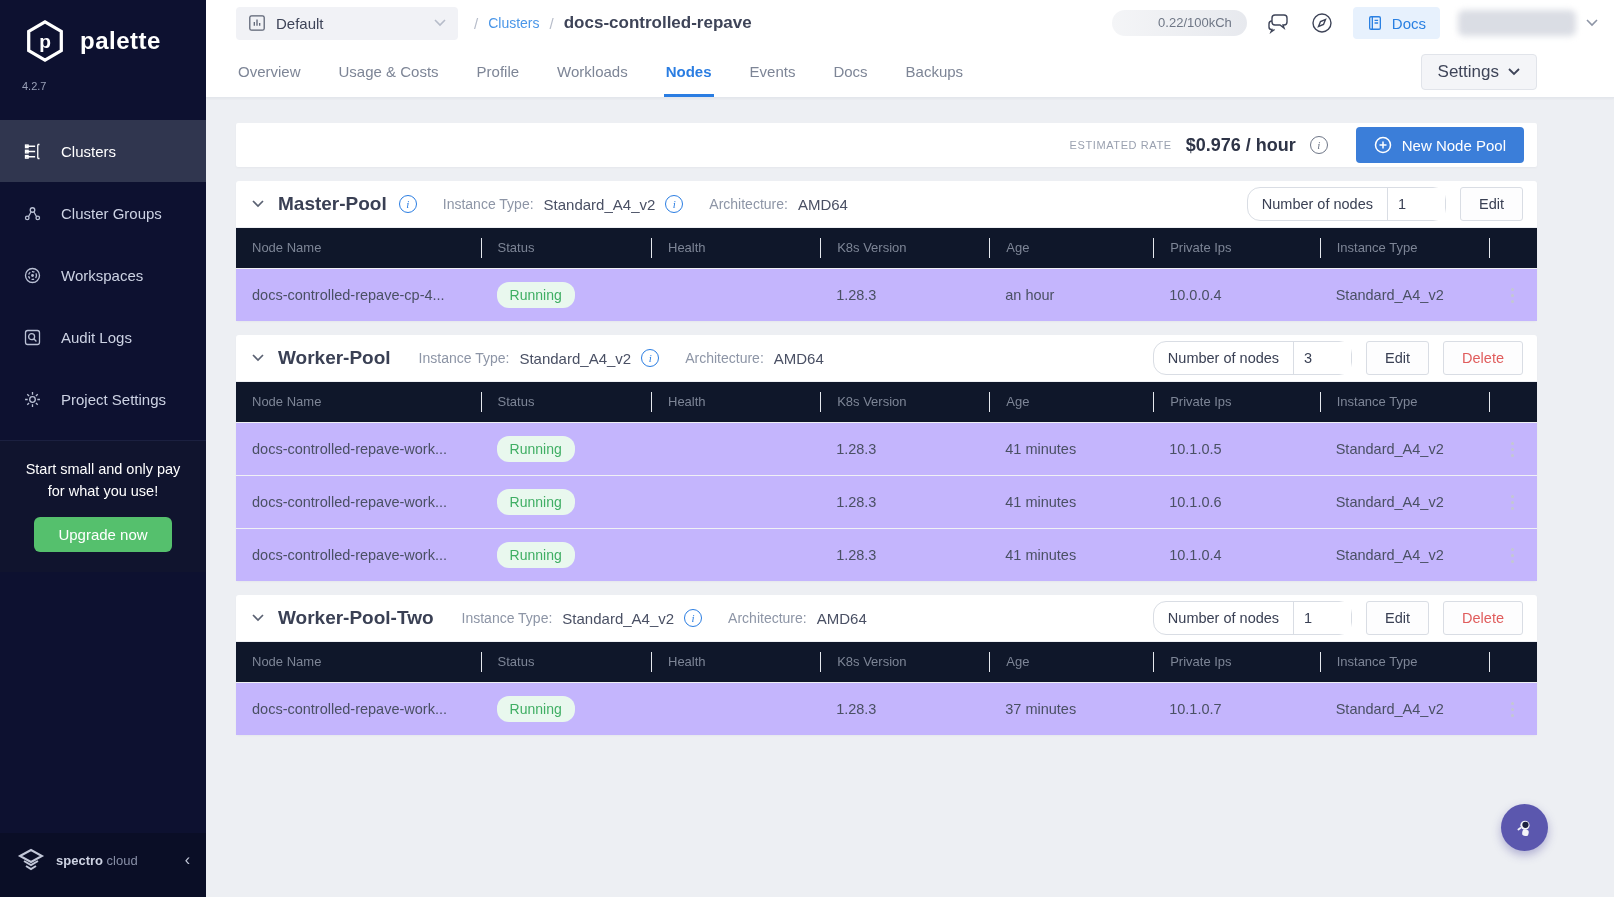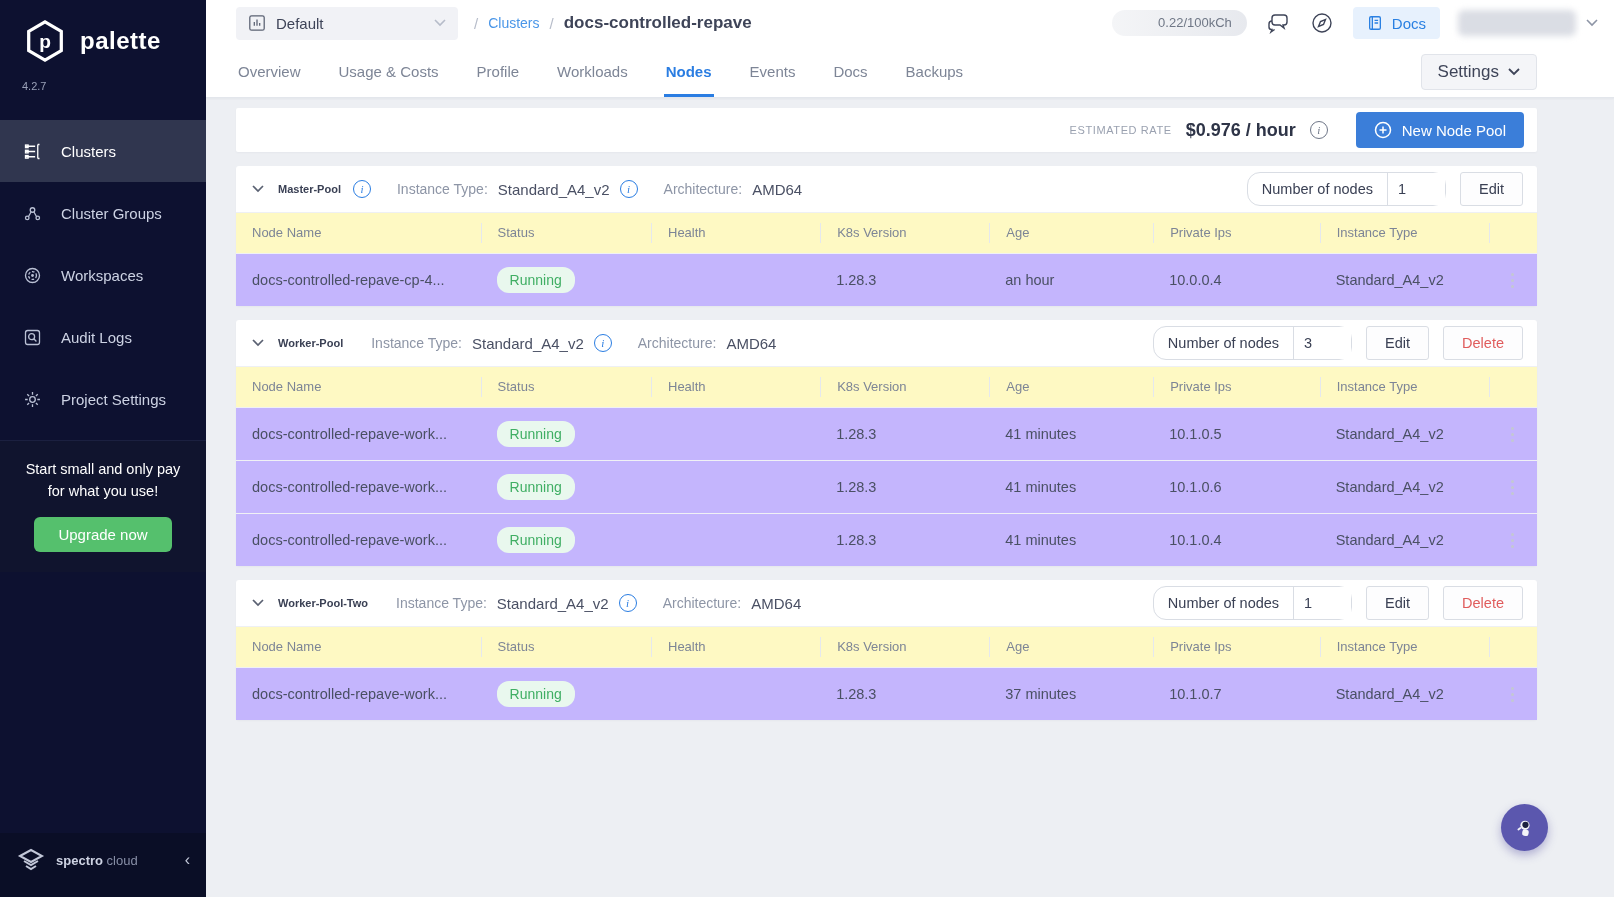"ESTIMATED RATE" .content { padding: 10px 77px 0 30px -> 25px 77px 0 30px }
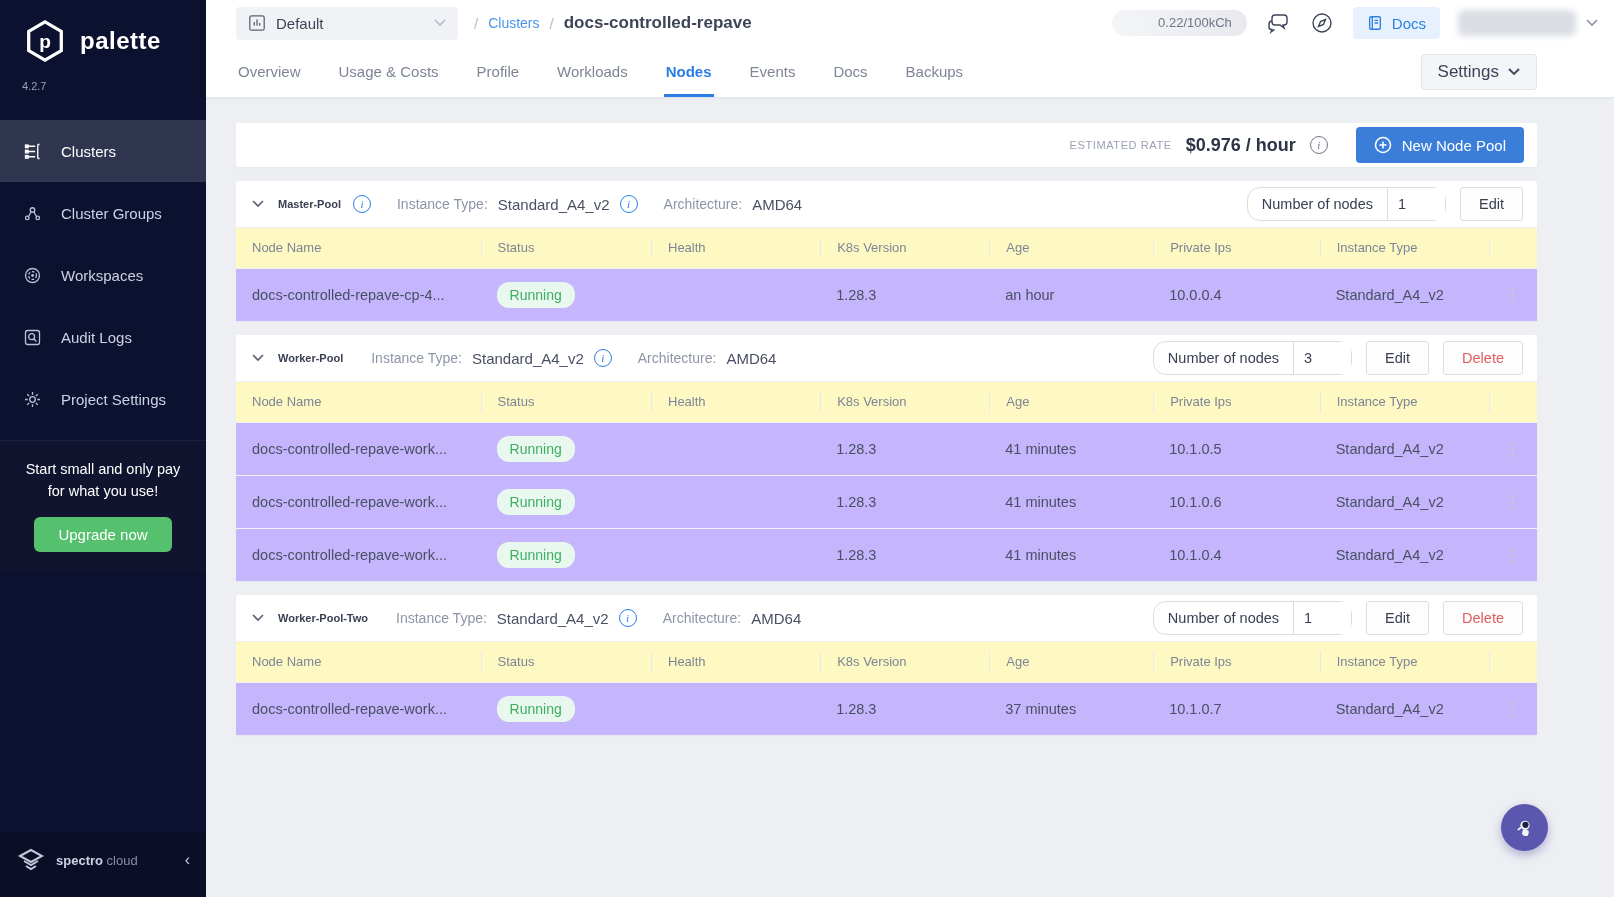"Master-Pool" .pool-name { font-size: 11px -> 19px }
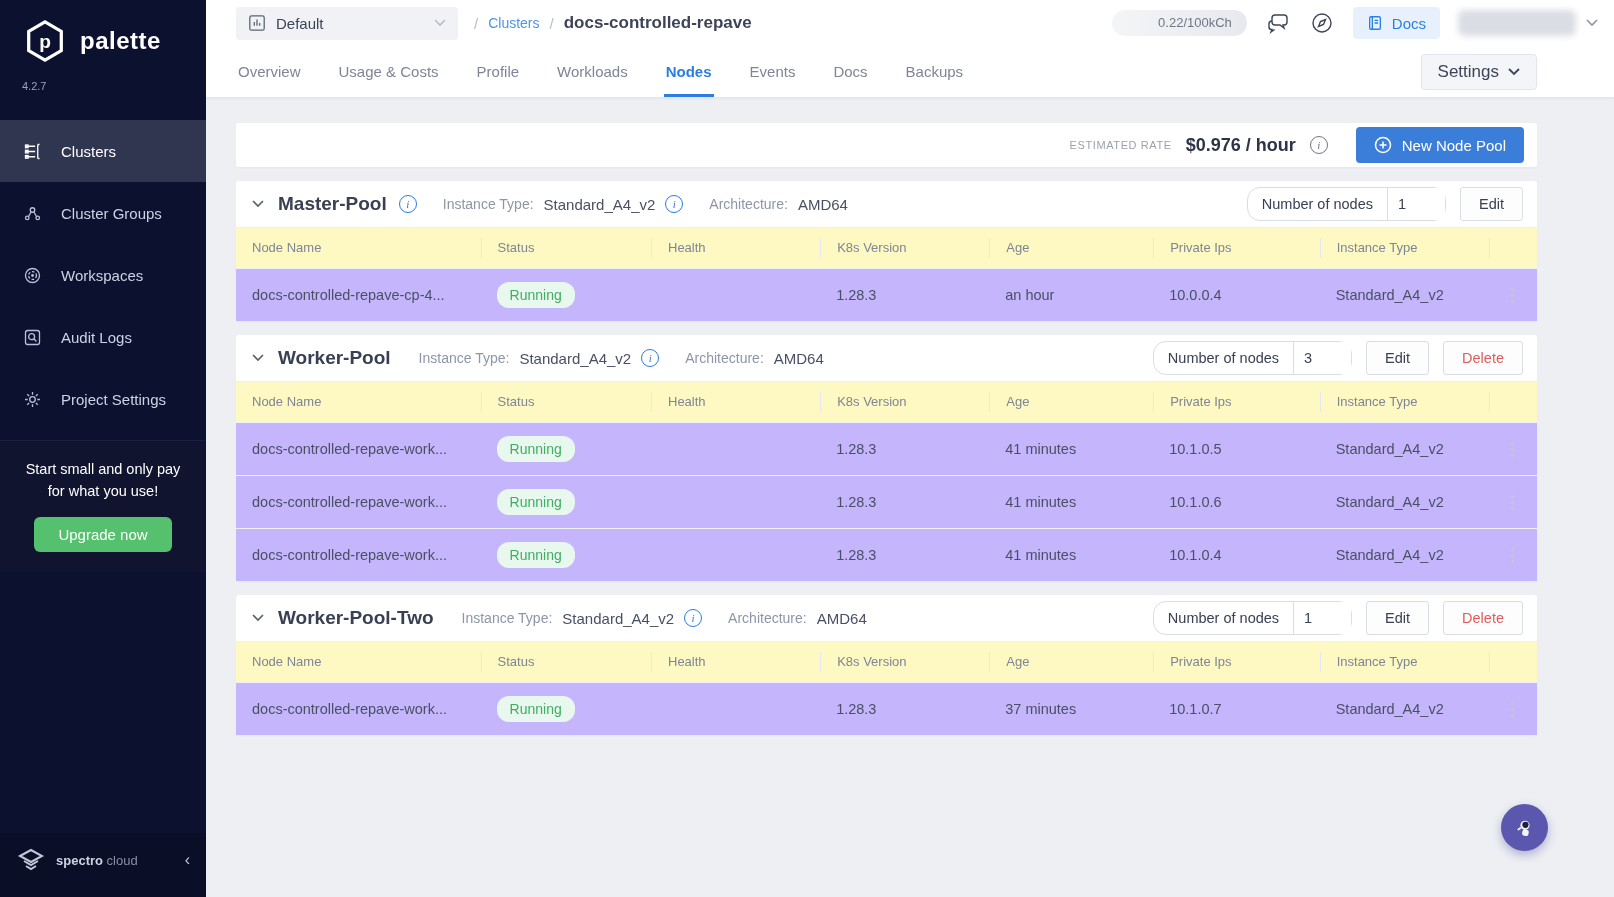"Node Name" .thead { background: #fef9c3 -> #0f172a }
